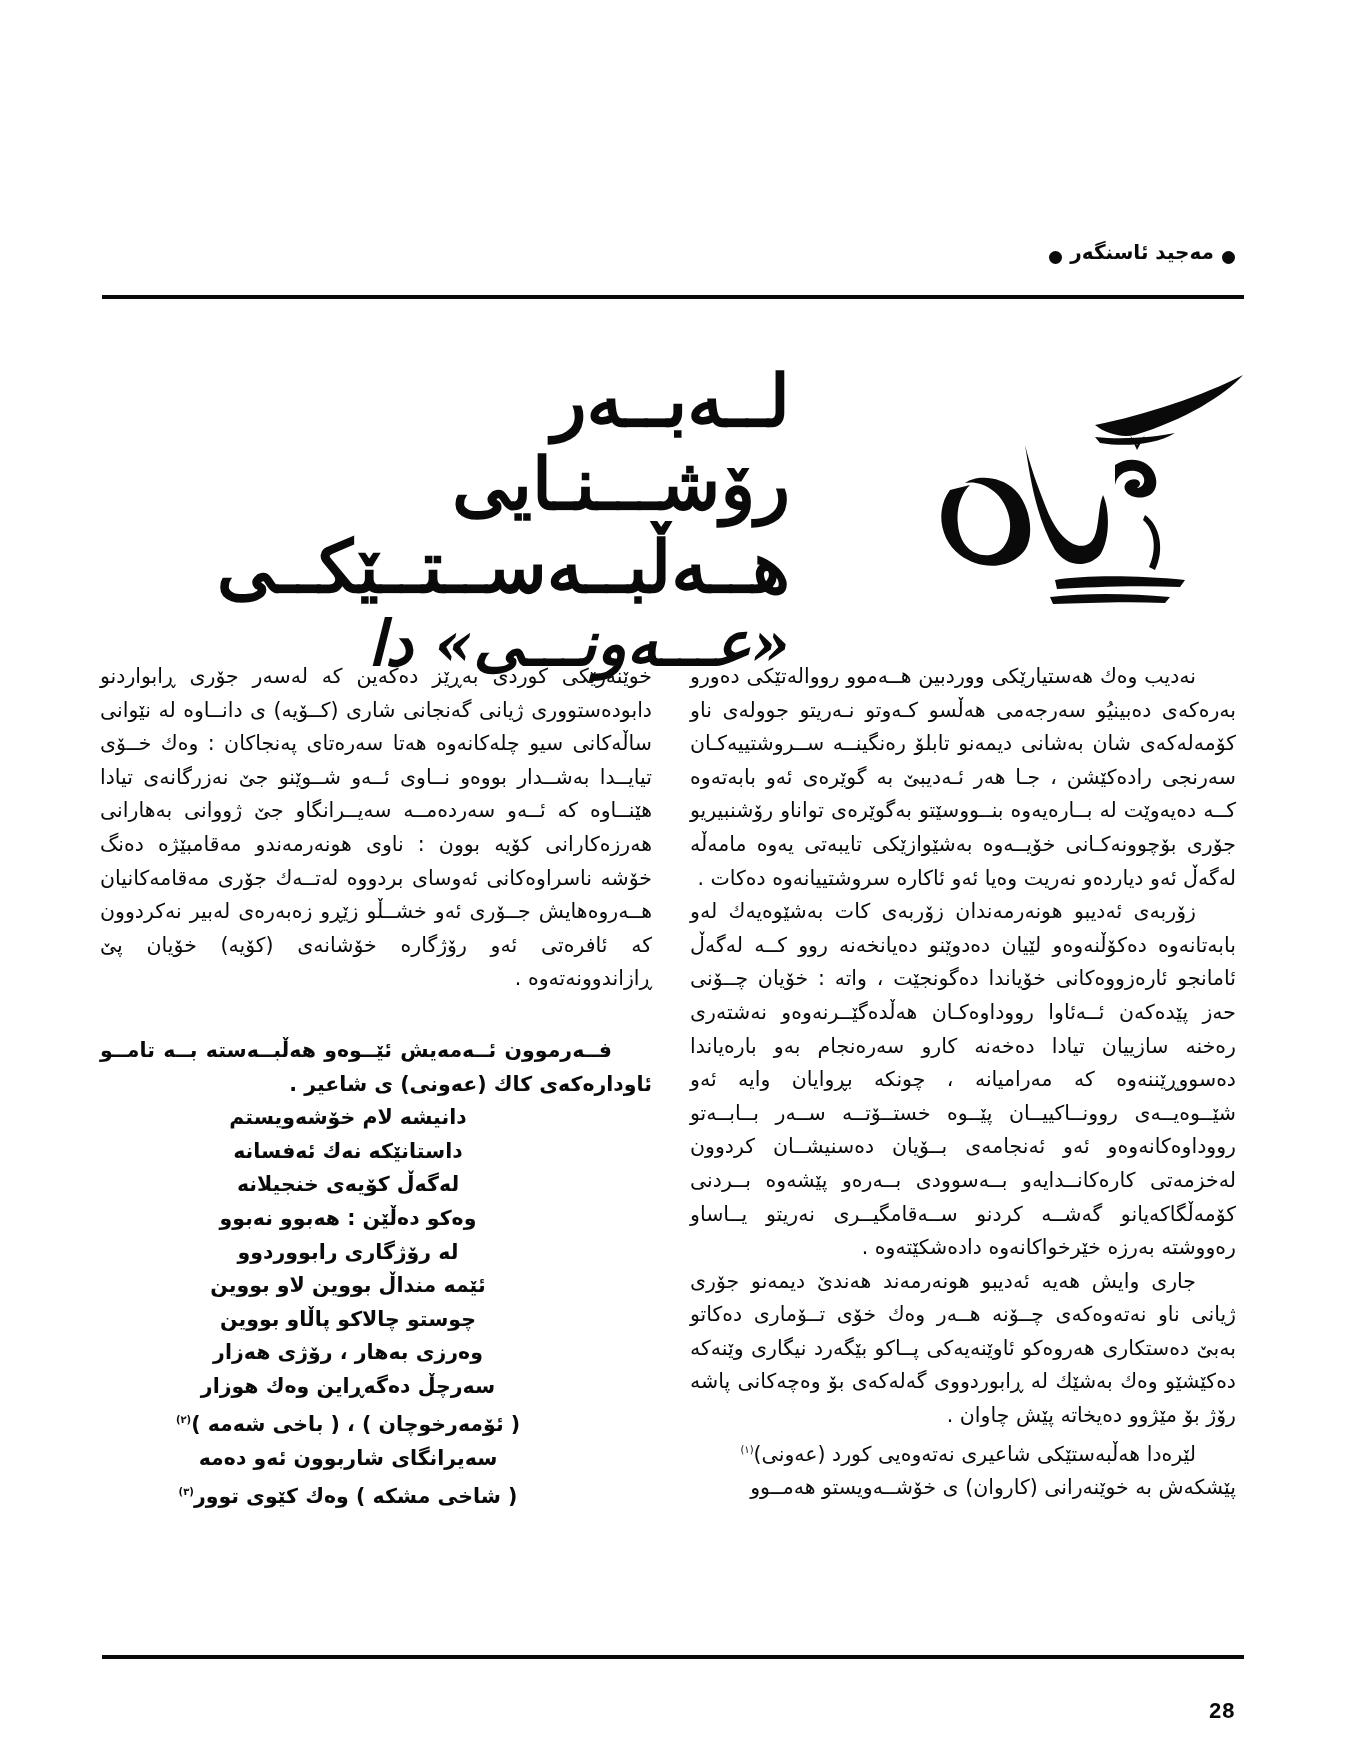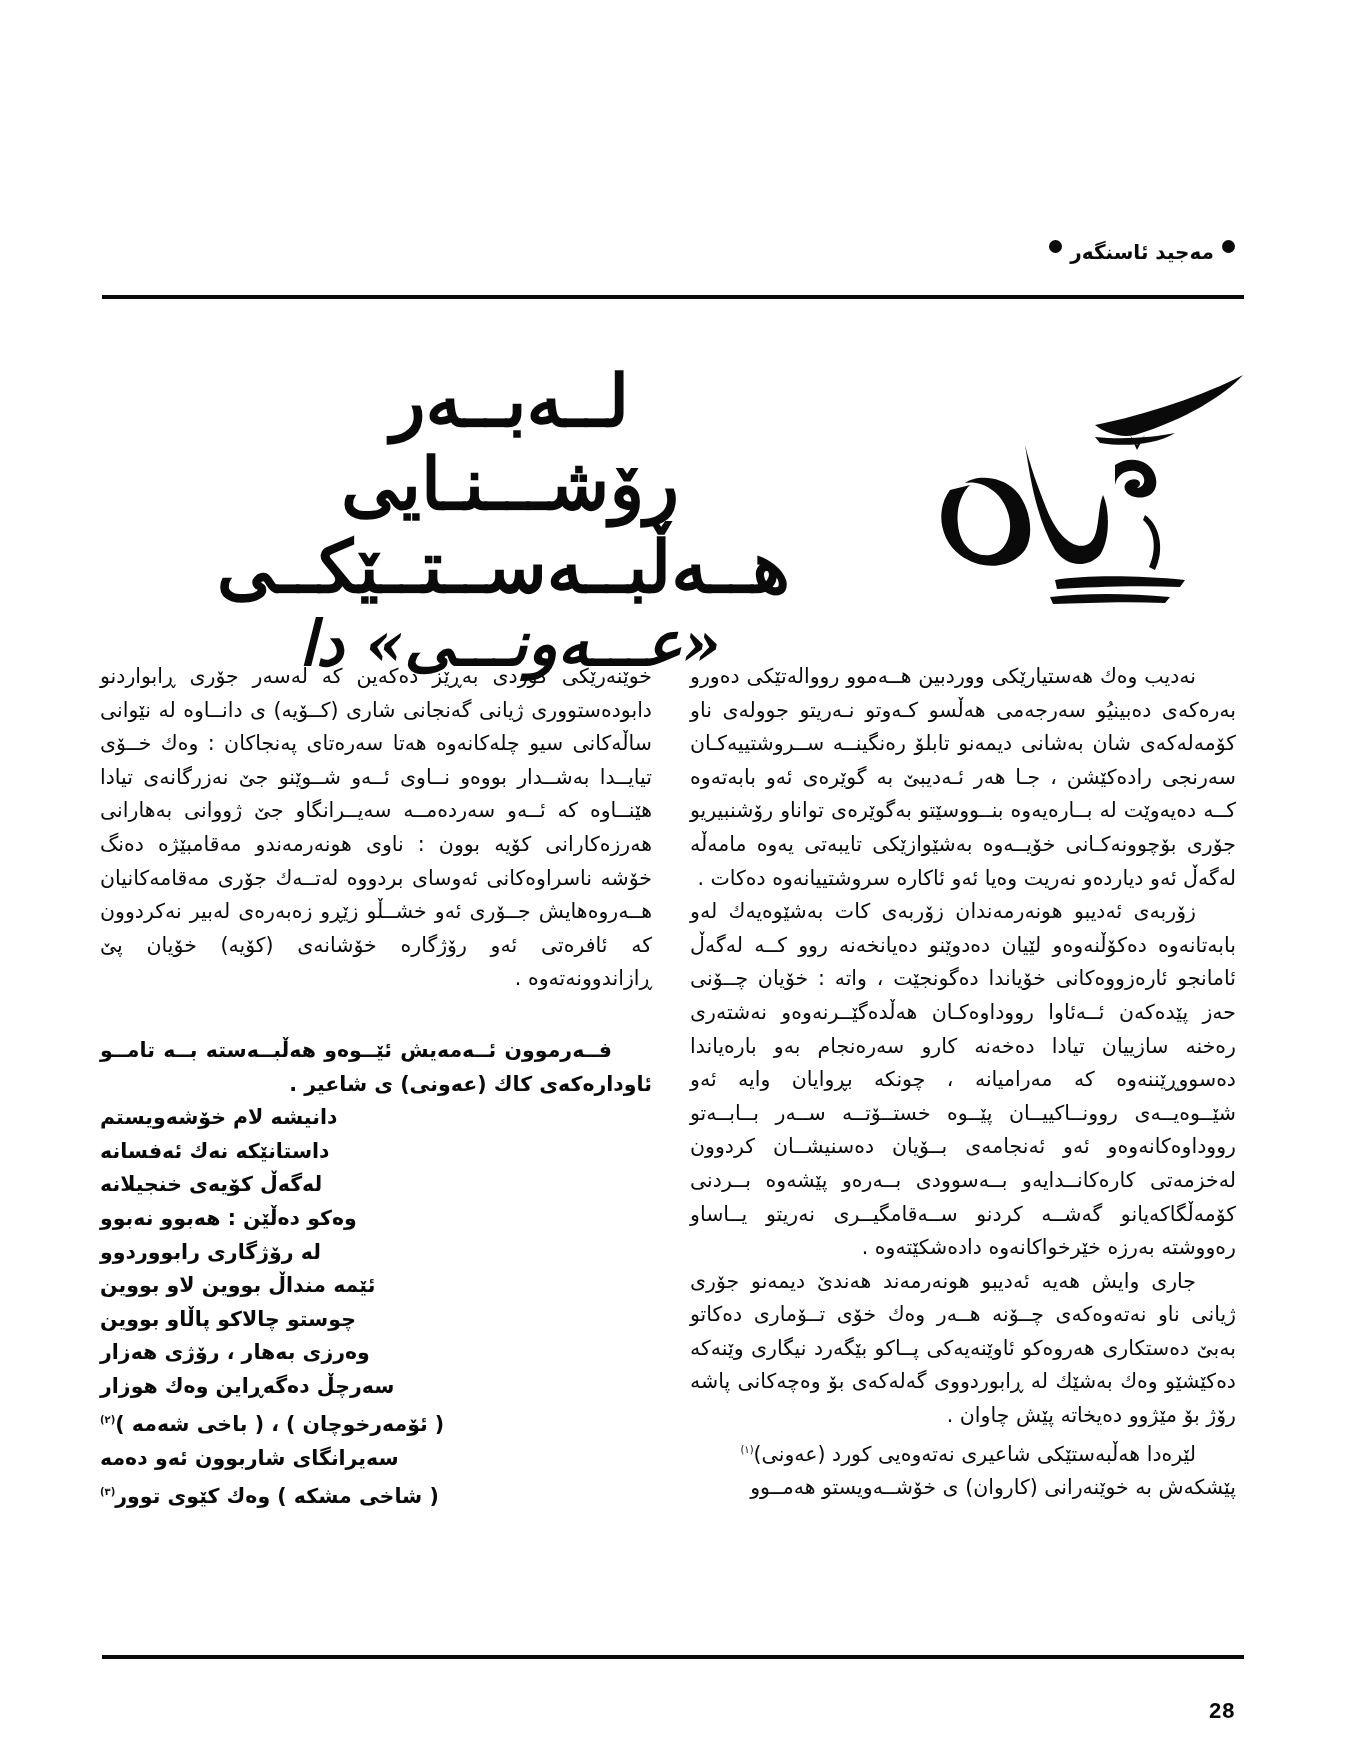"مەجید ئاسنگەر" .author { align-items: flex-start -> flex-end }
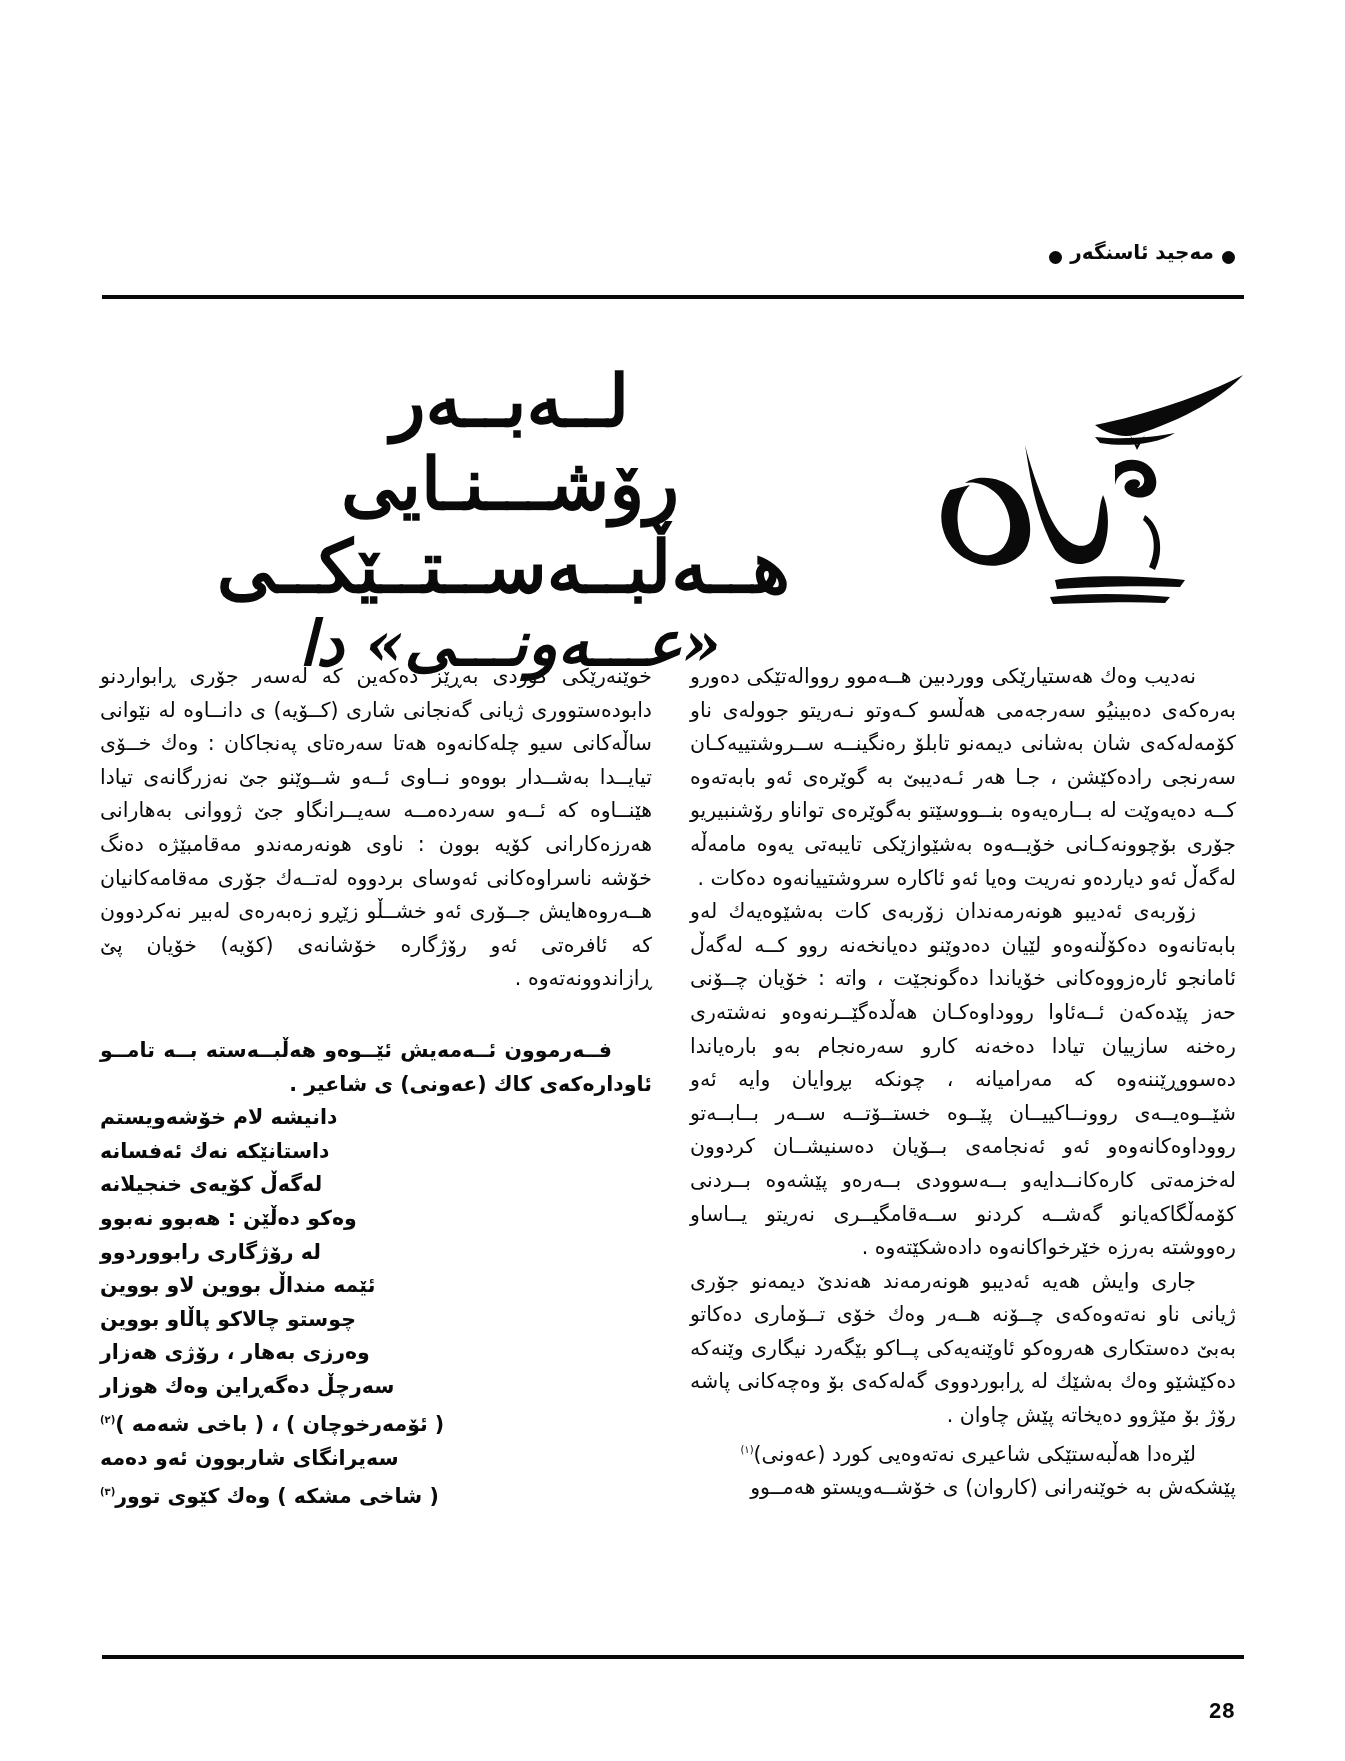"لــەبــەر رۆشـــنـايى" .title { text-align: center -> right }
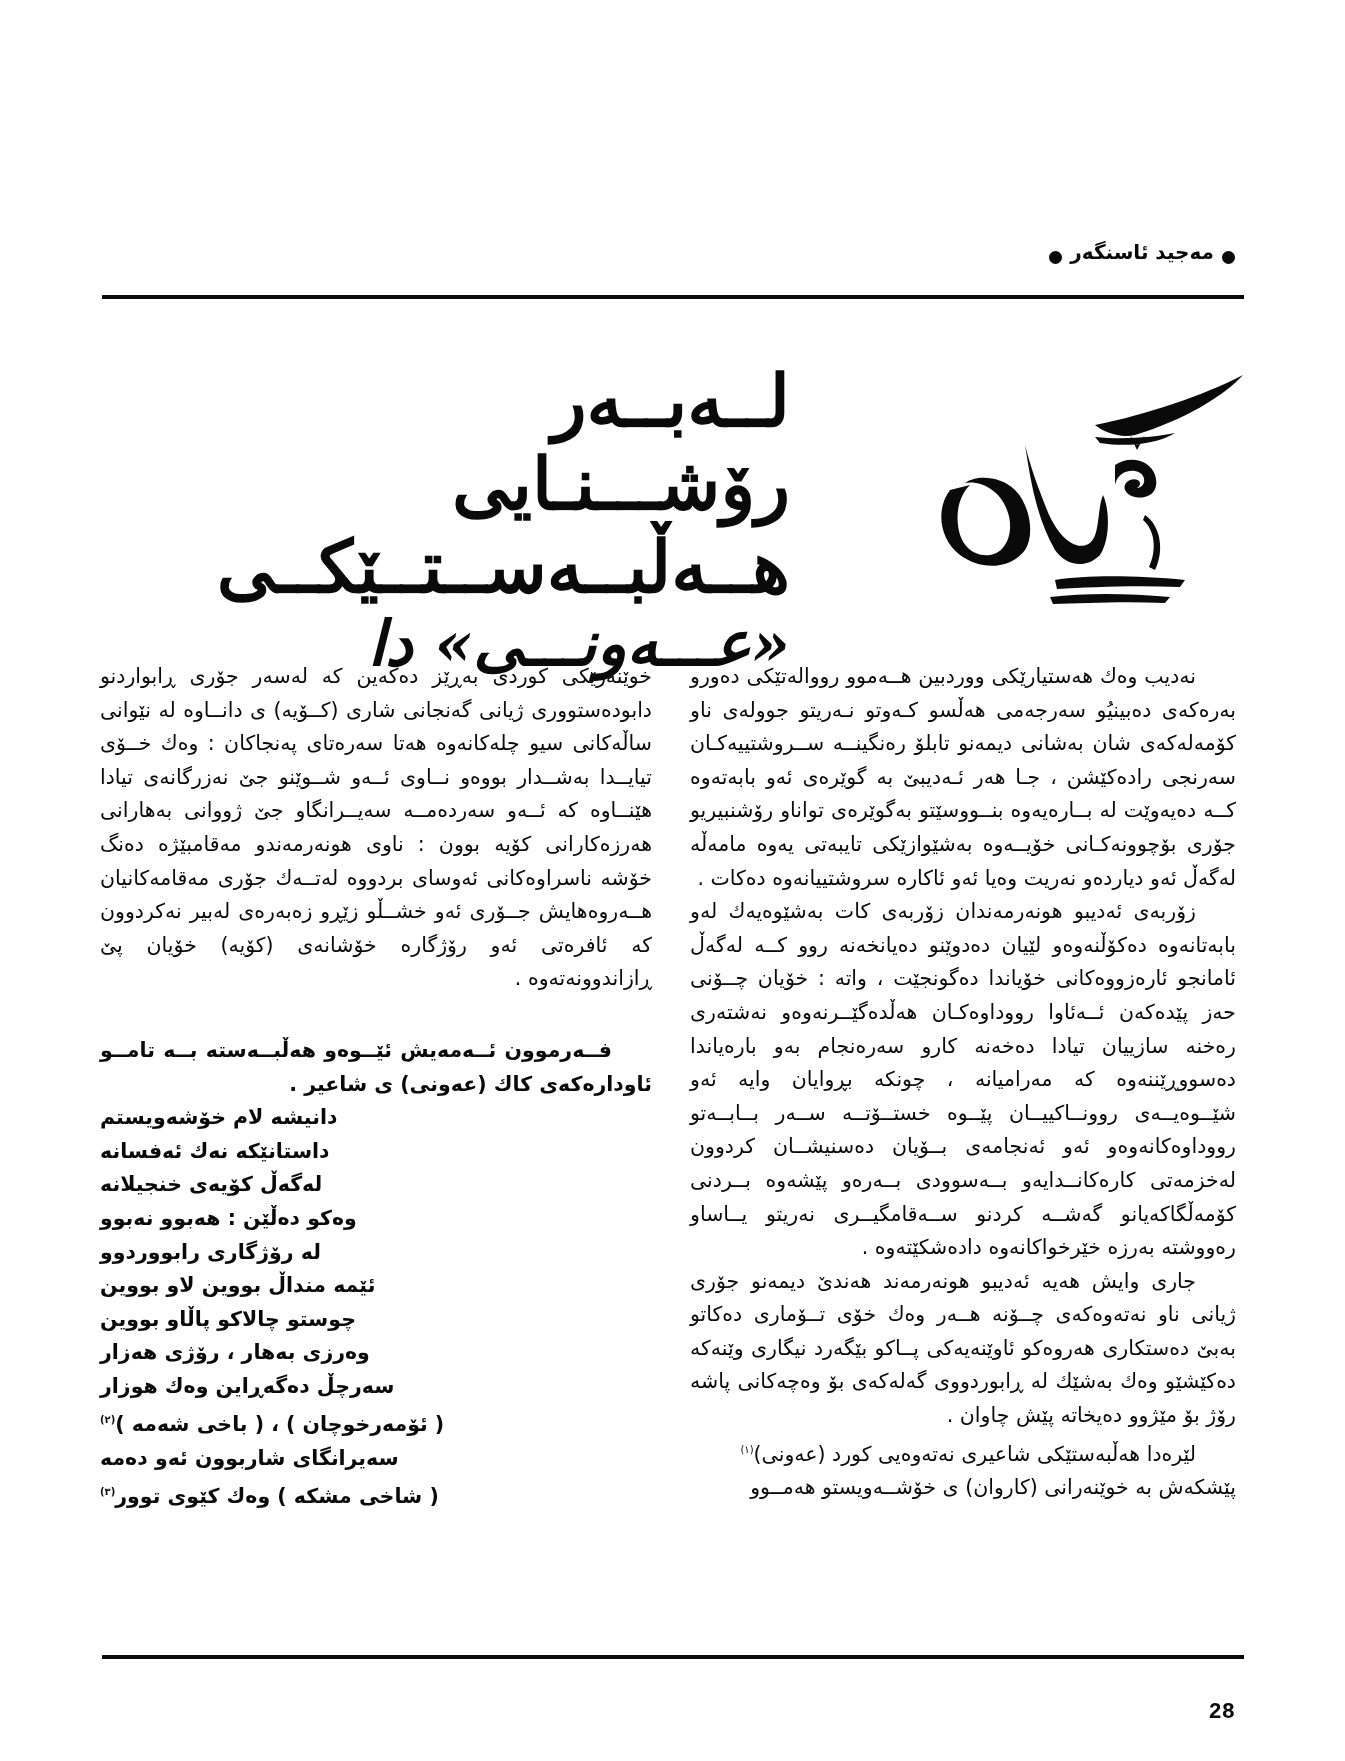"دانیشە لام خۆشەویستم" .poem { text-align: left -> center }
